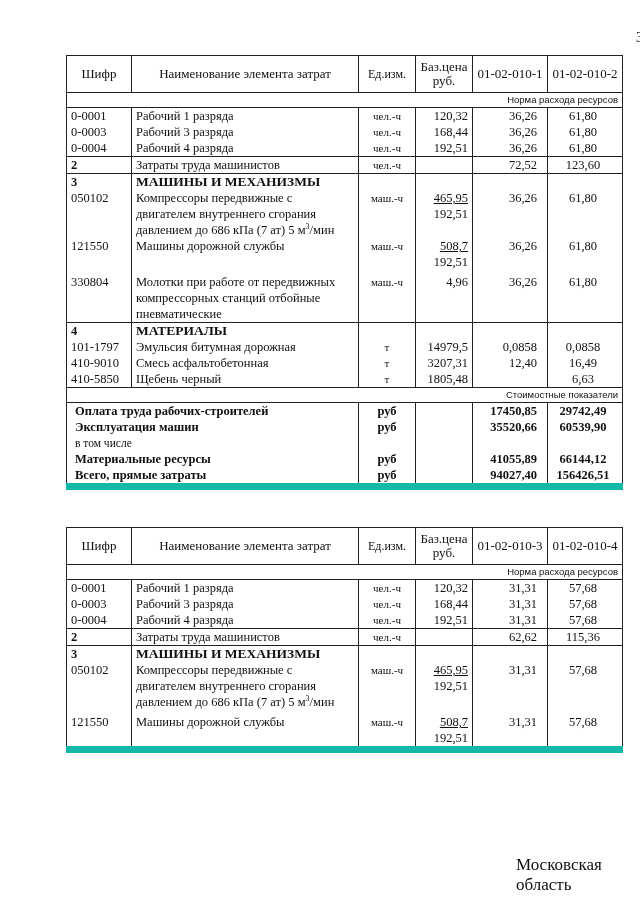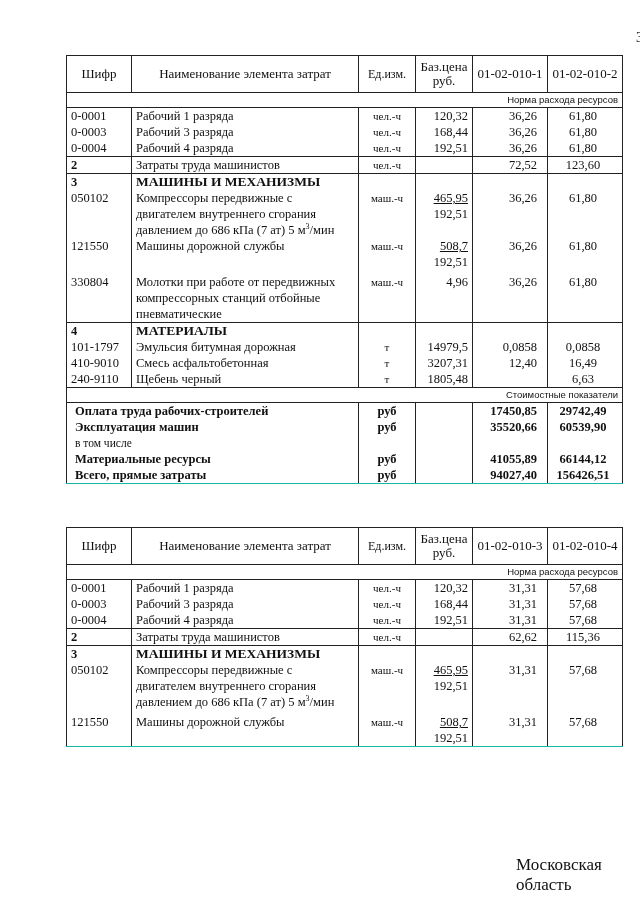"240-9110" td.c-code { text: 240-9110 -> 410-5850 }
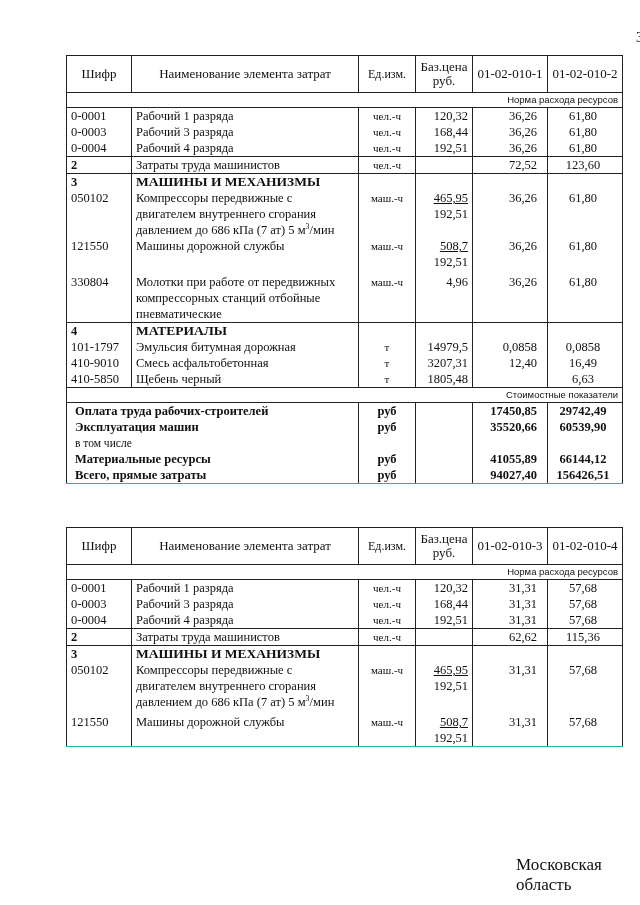"Всего, прямые затраты" tr.last td { border-bottom: 1px solid #14b8a6 -> 7px solid #14b8a6 }
